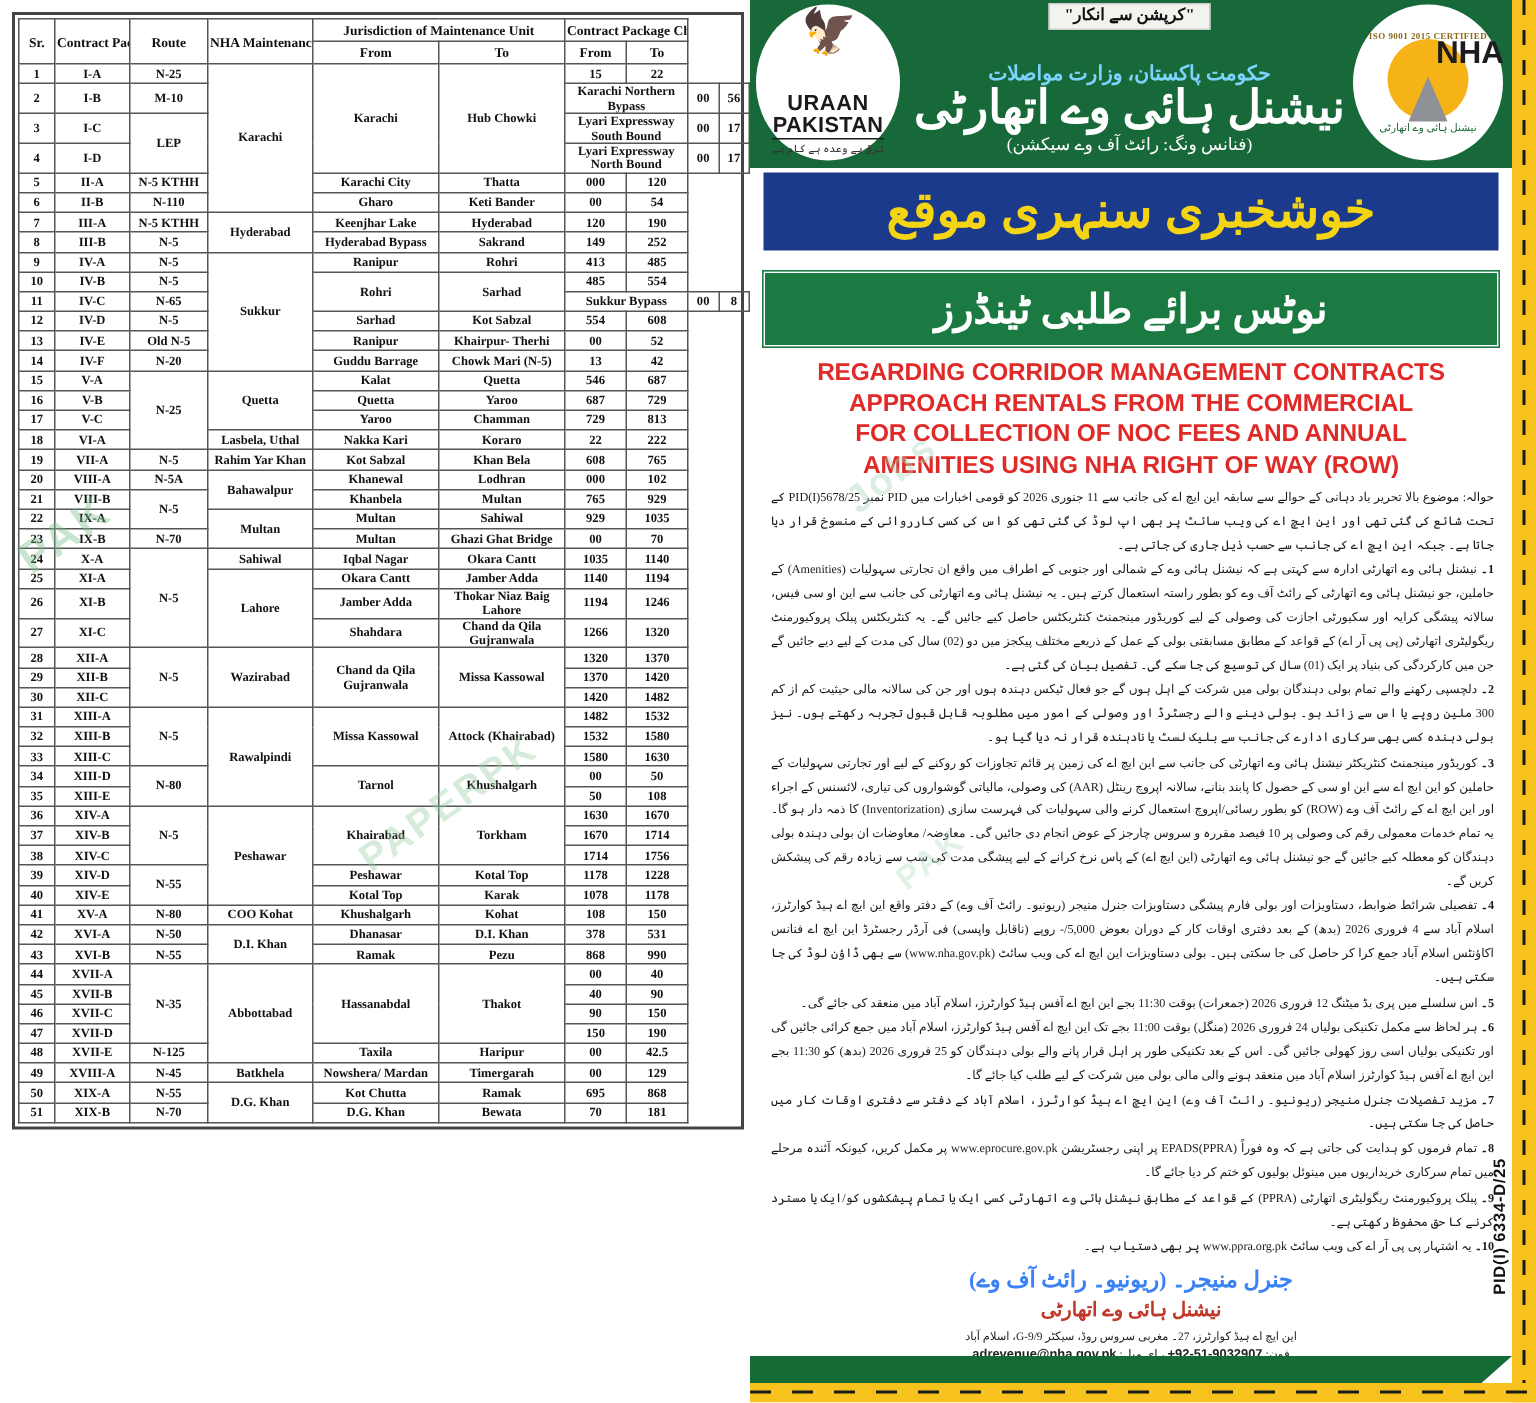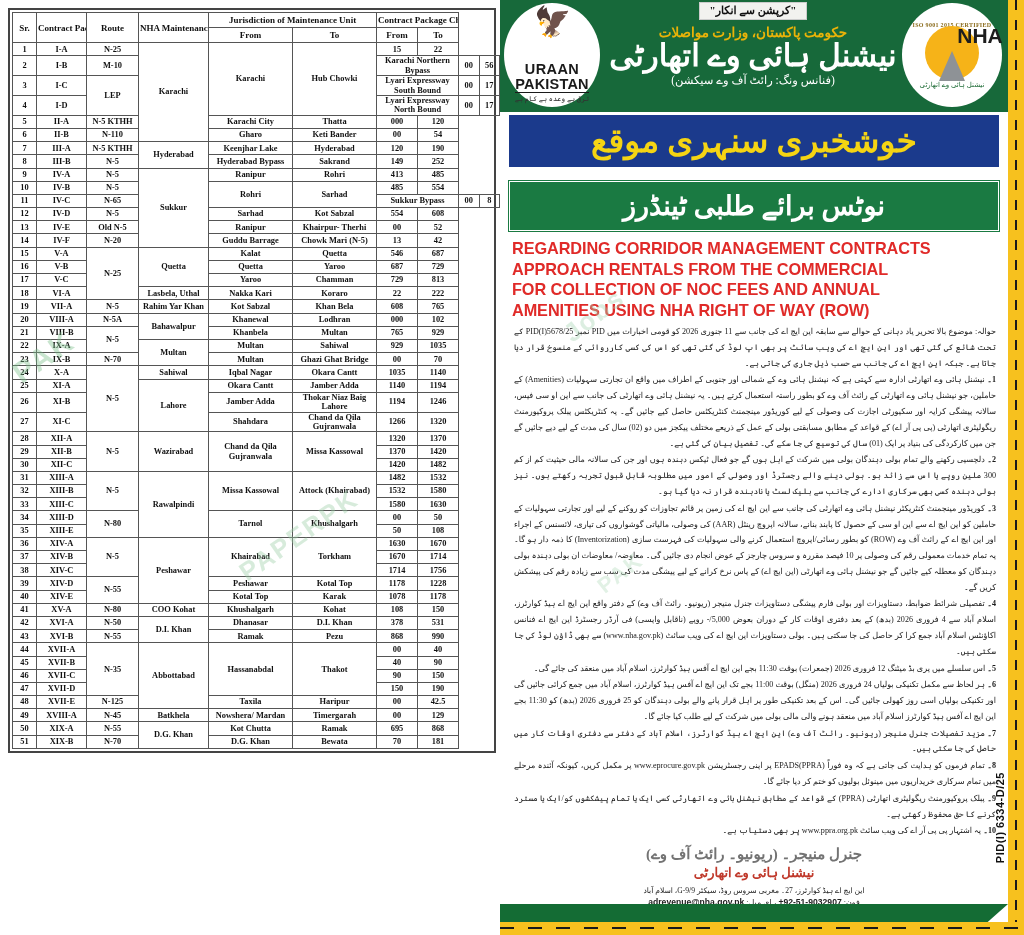"حکومت پاکستان، وزارت مواصلات" #govline { color: #eab308 -> #7dd3fc; margin-top: 4px -> 20px }
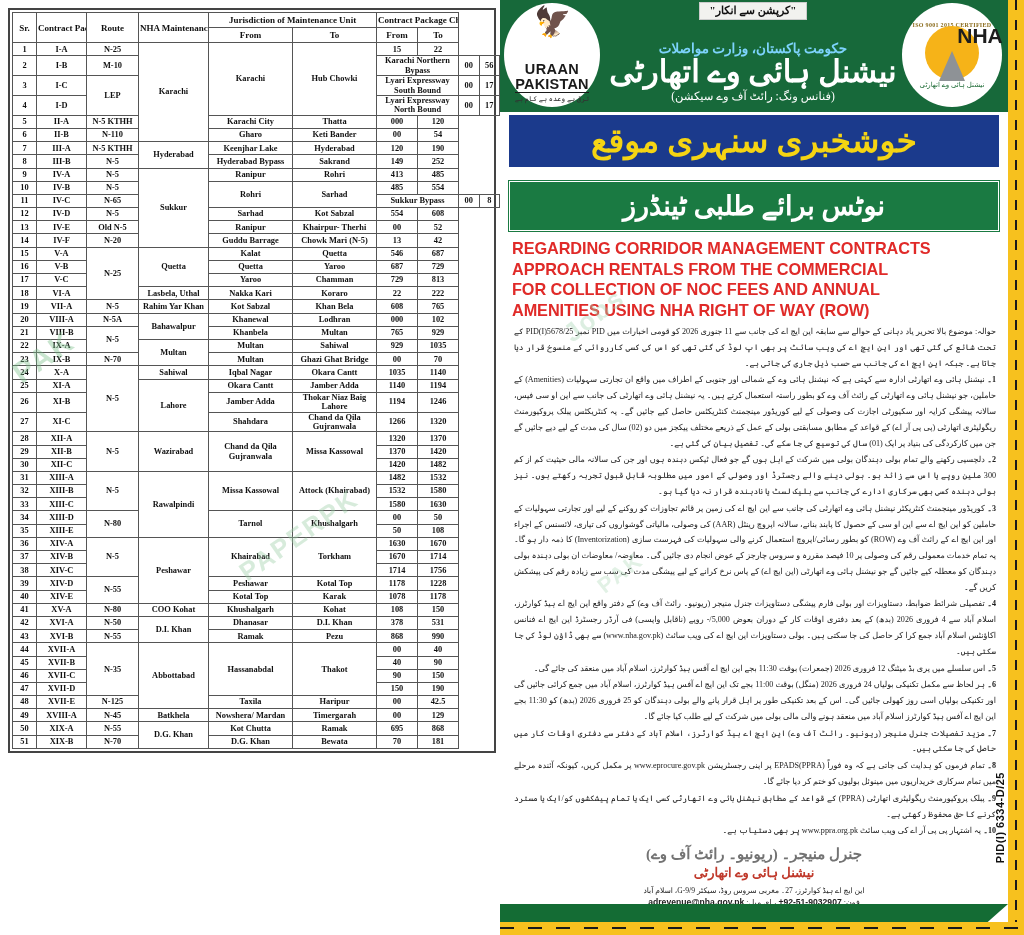"REGARDING CORRIDOR MANAGEMENT CONTRACTS" #redtitle { text-align: none -> center }
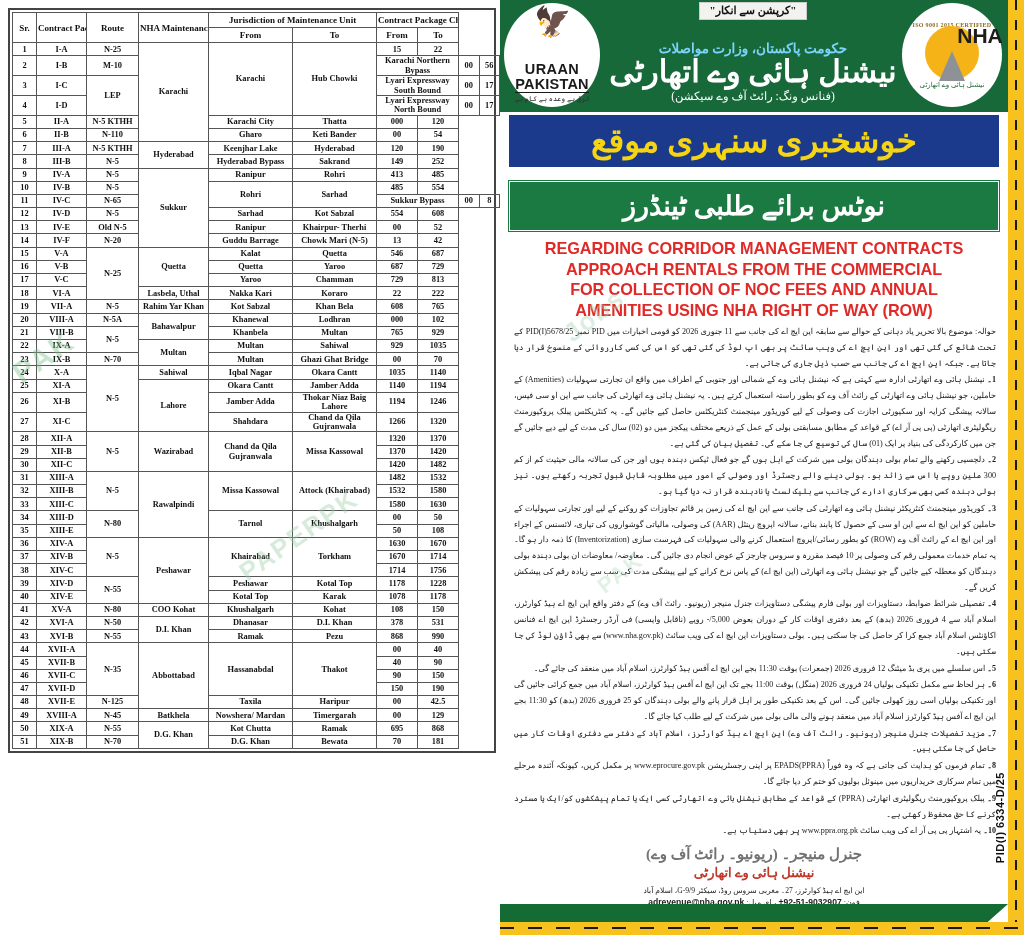"جنرل منیجر۔ (ریونیو۔ رائٹ آف" #f1 { color: #737373 -> #3b82f6 }
